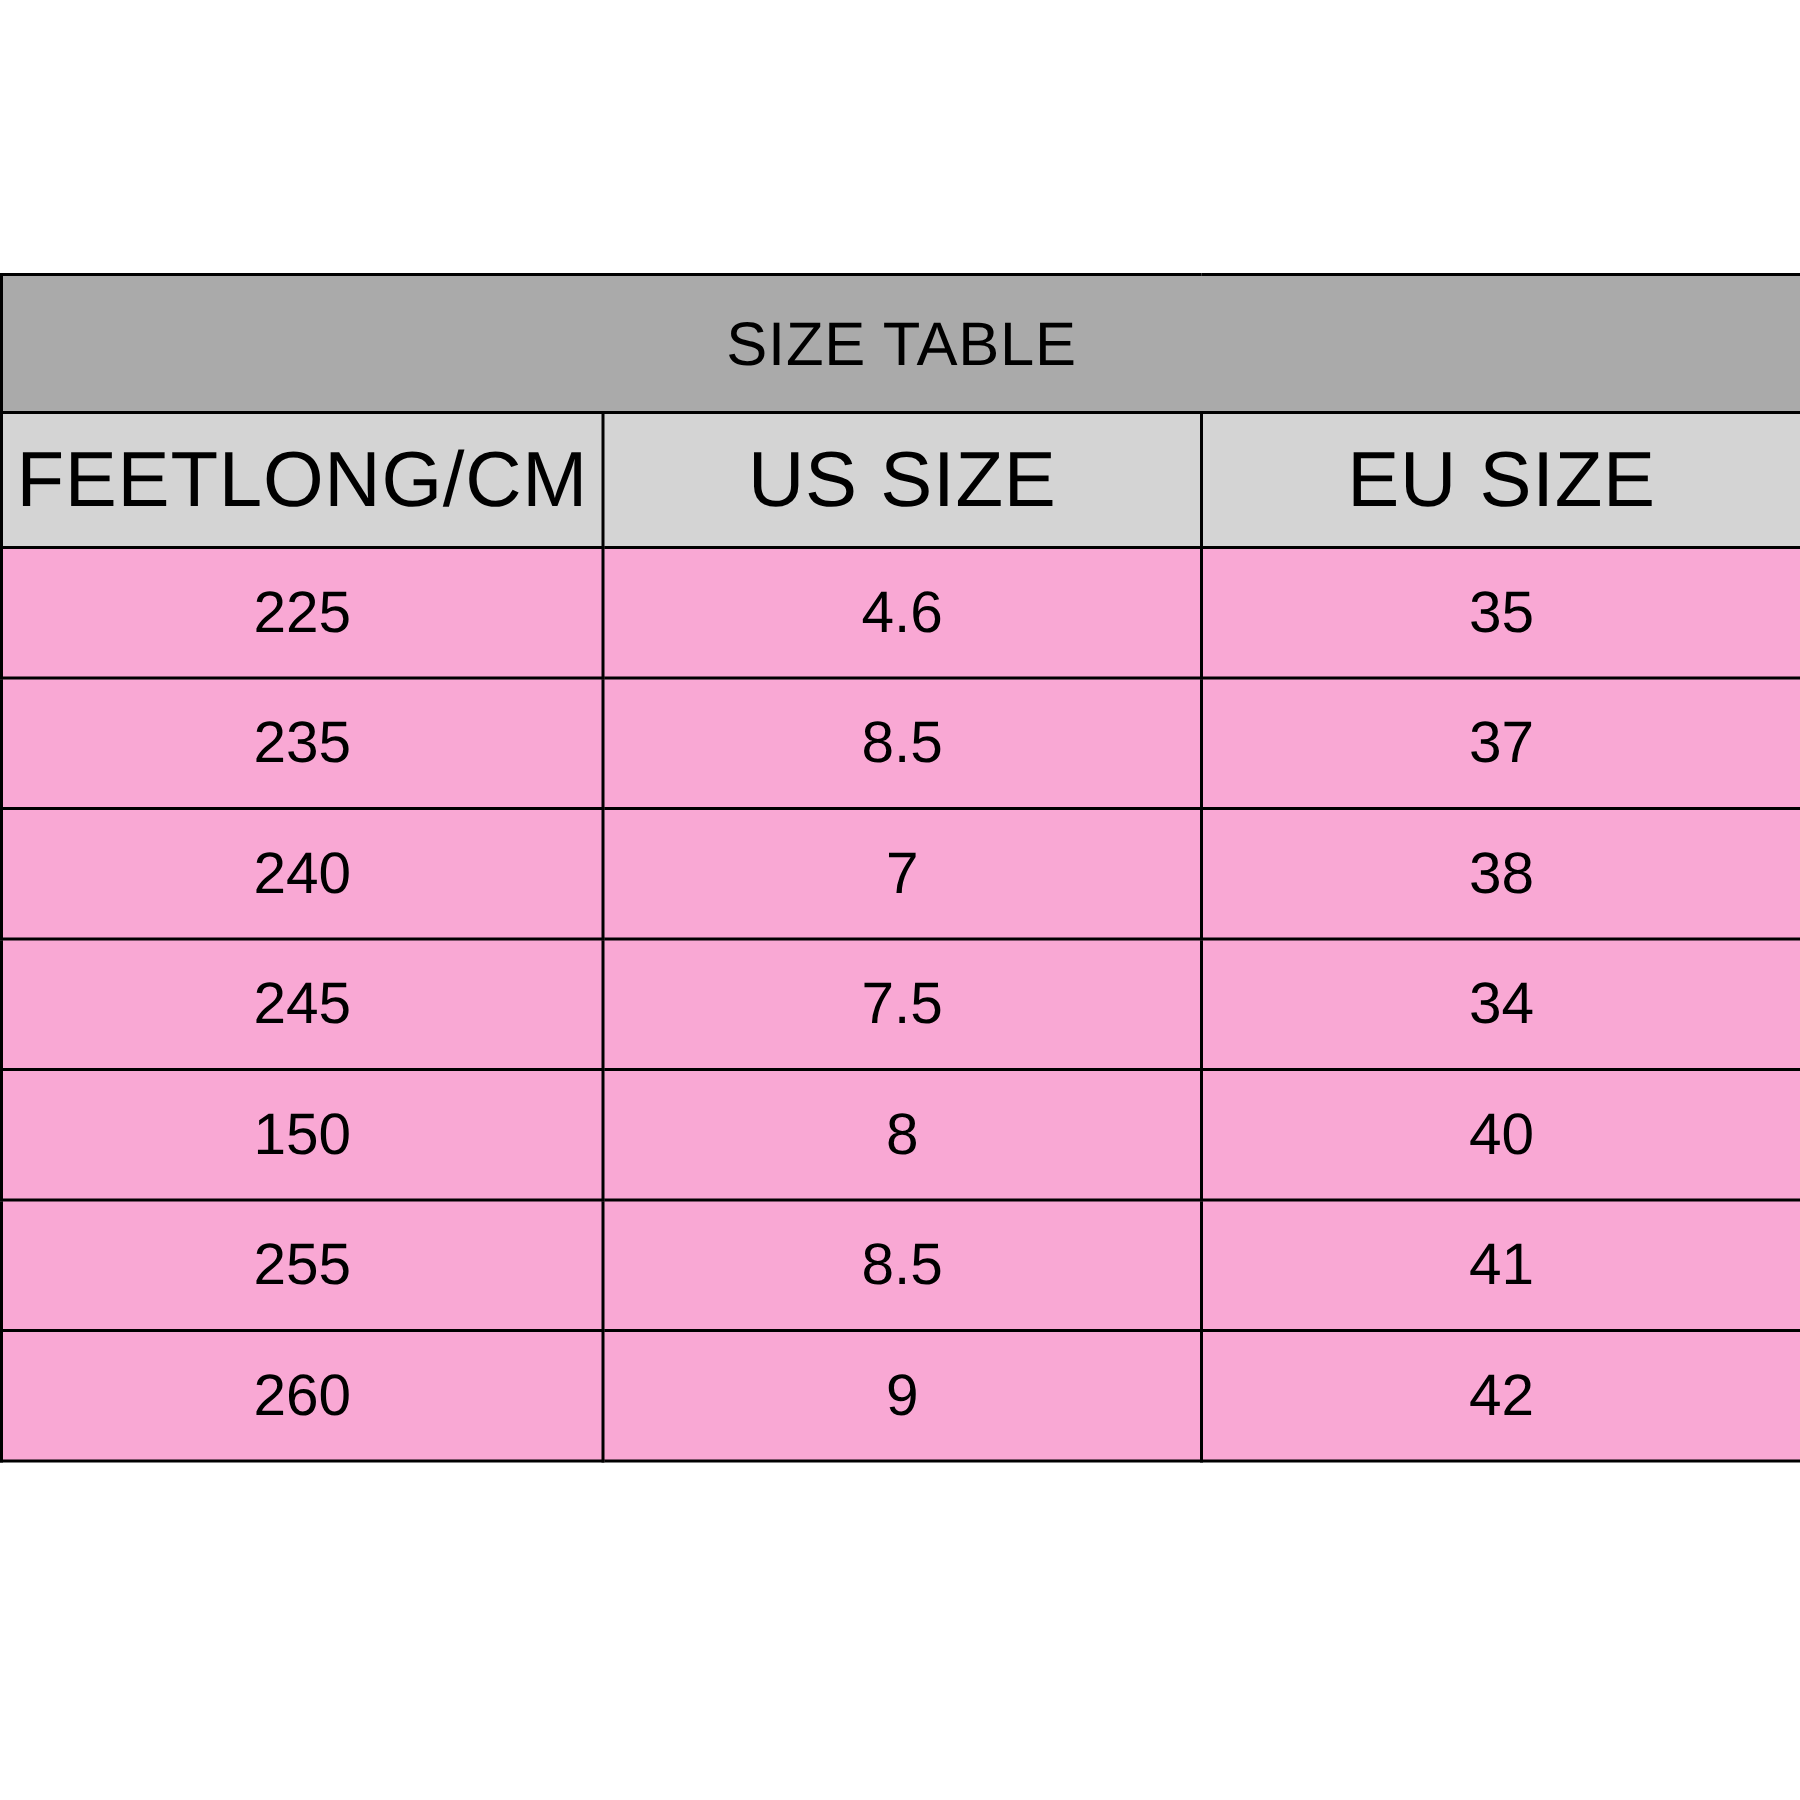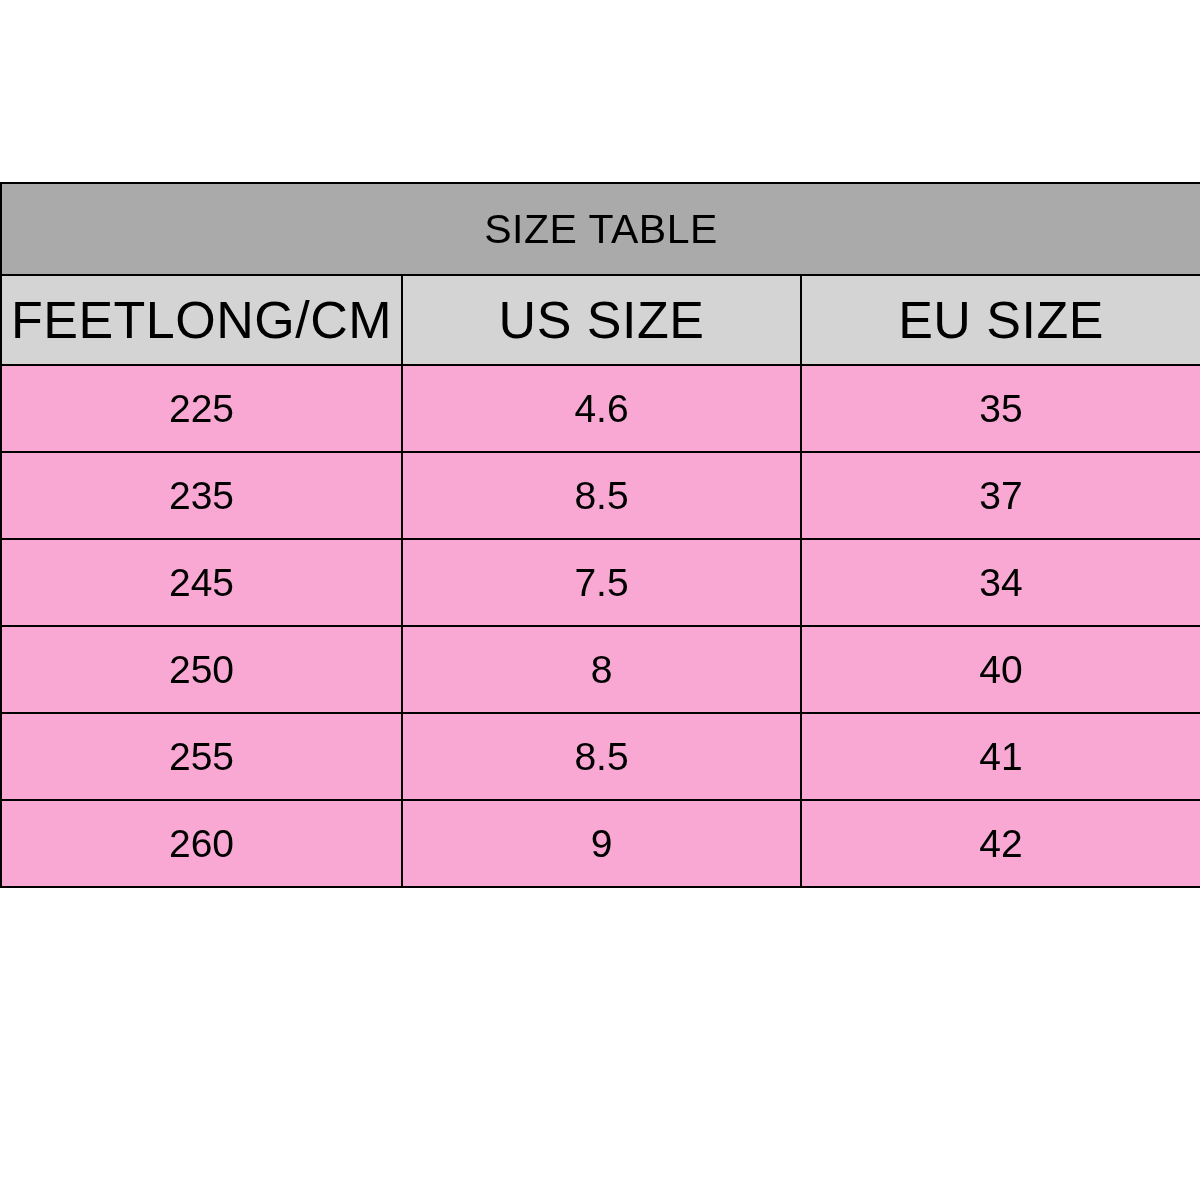"240" tr.data-row { html: none -> <tr> <td>240</td> <td>7</td> <td>38</td> </tr> }
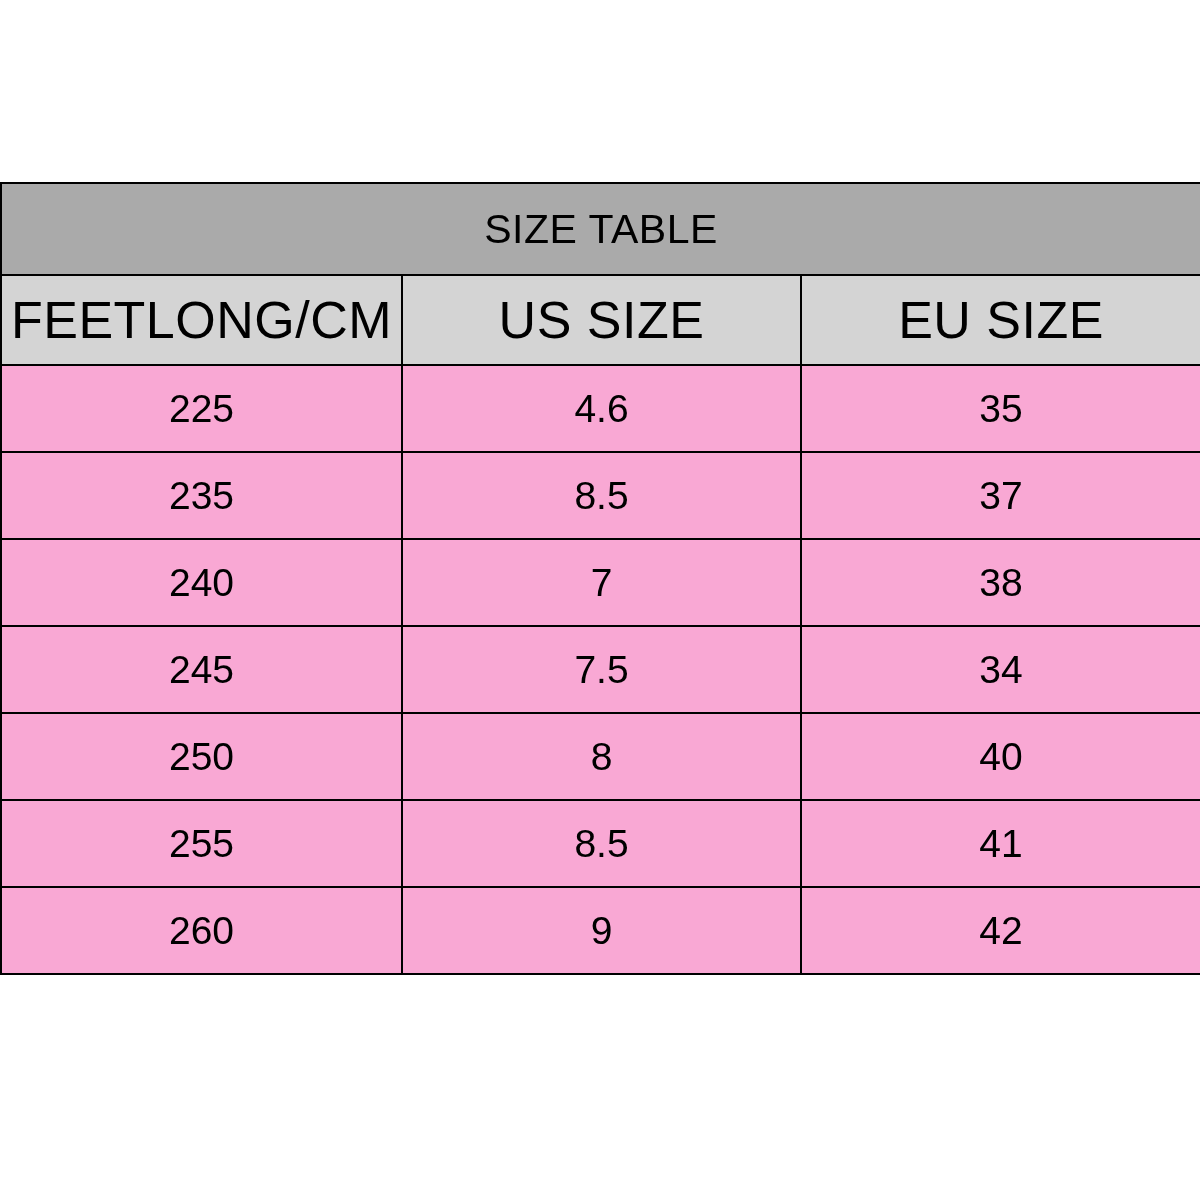"250" td { text: 250 -> 150 }
